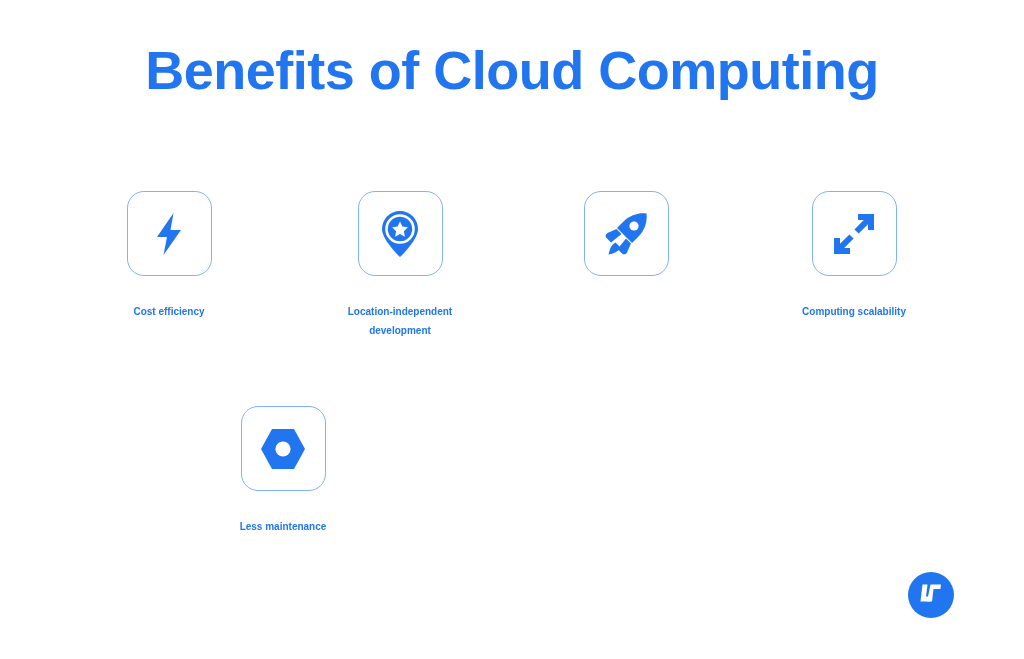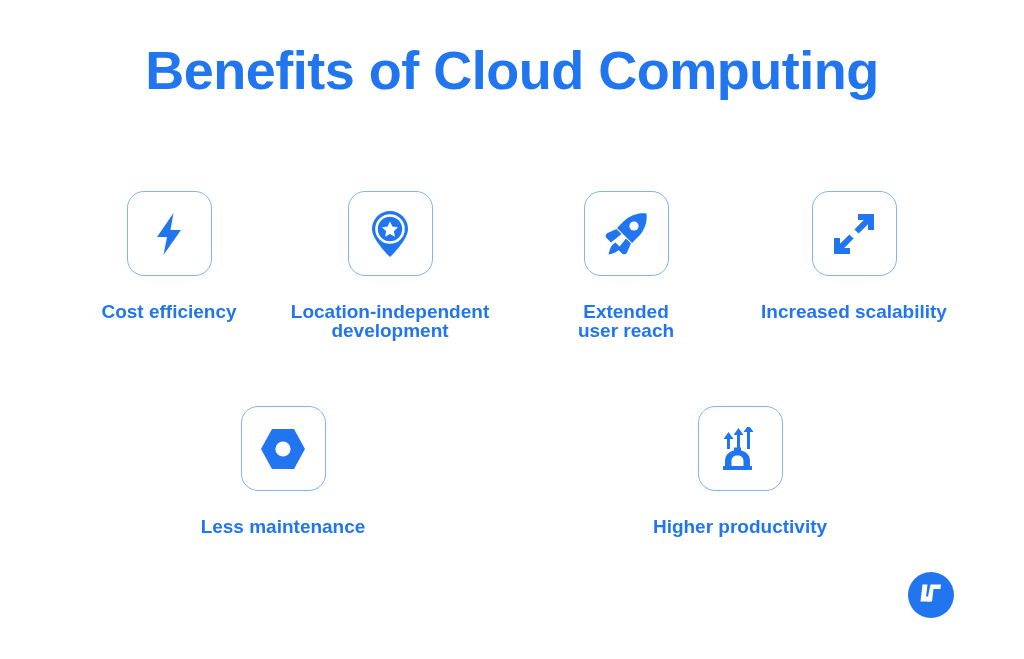"Cost efficiency" .cell-label { font-size: 19px -> 10px }
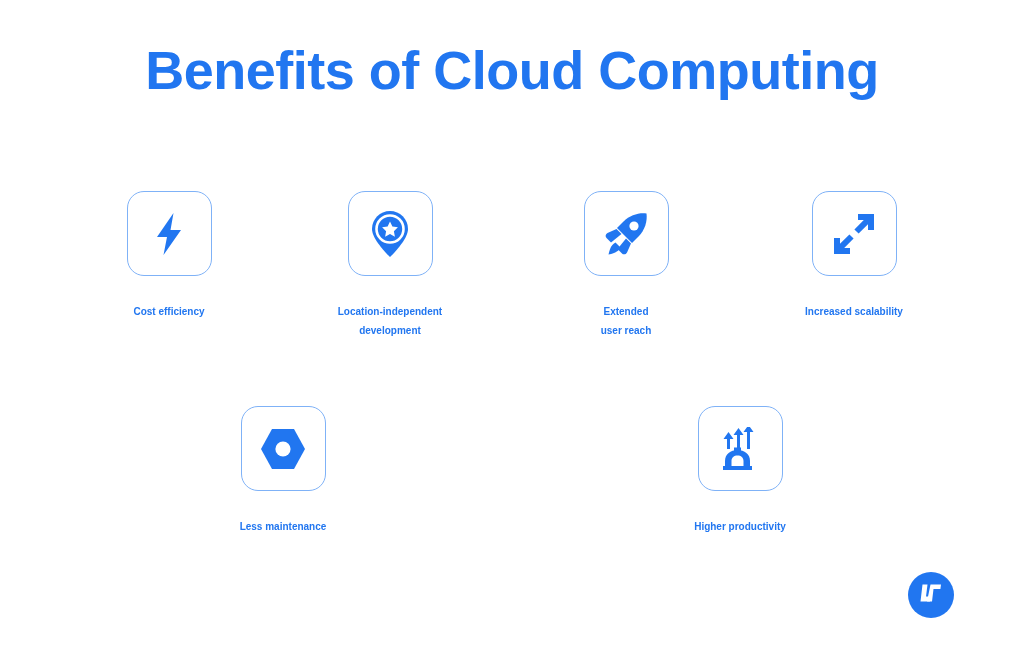"Location-independent" .cell-1 { left: 290px -> 300px }
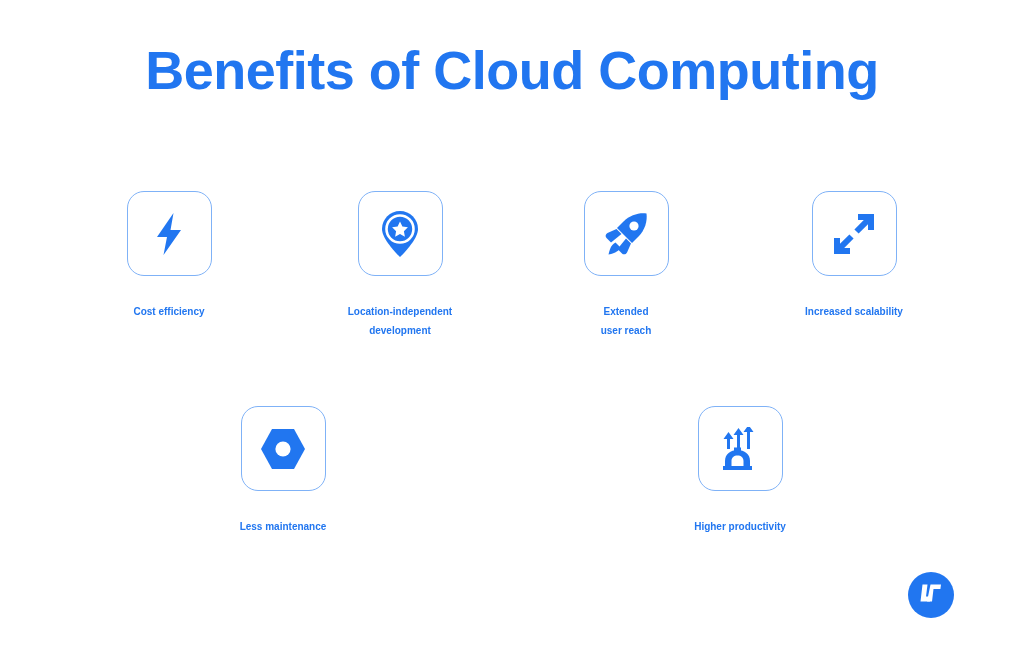"Extended" div.cell-label { html: <div>Extended user reach</div> -> none }
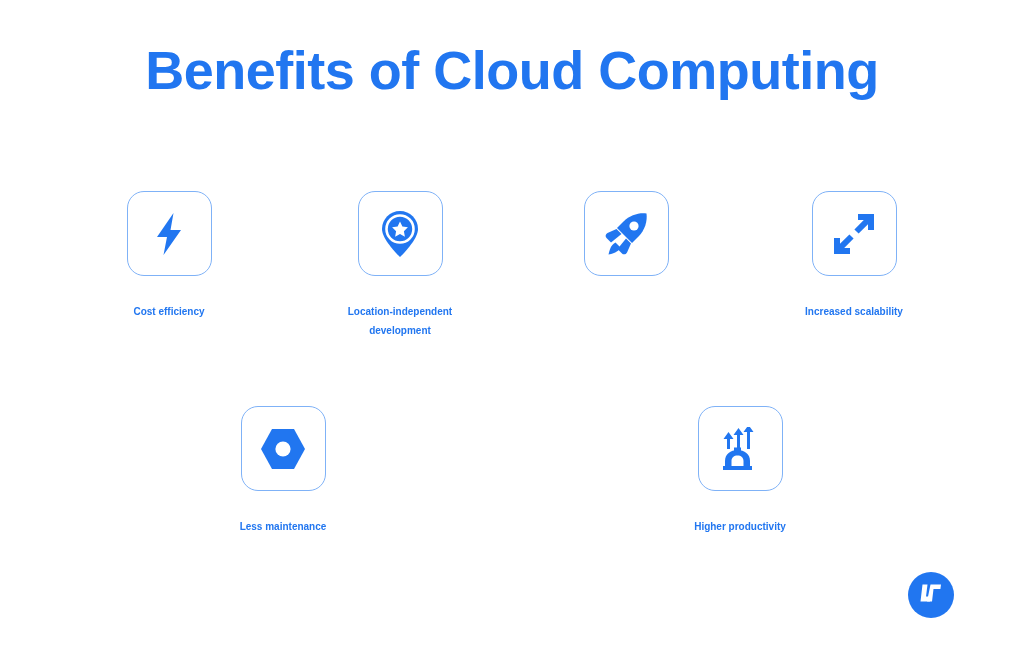"Increased scalability" div.cell-label { text: Increased -> Computing }
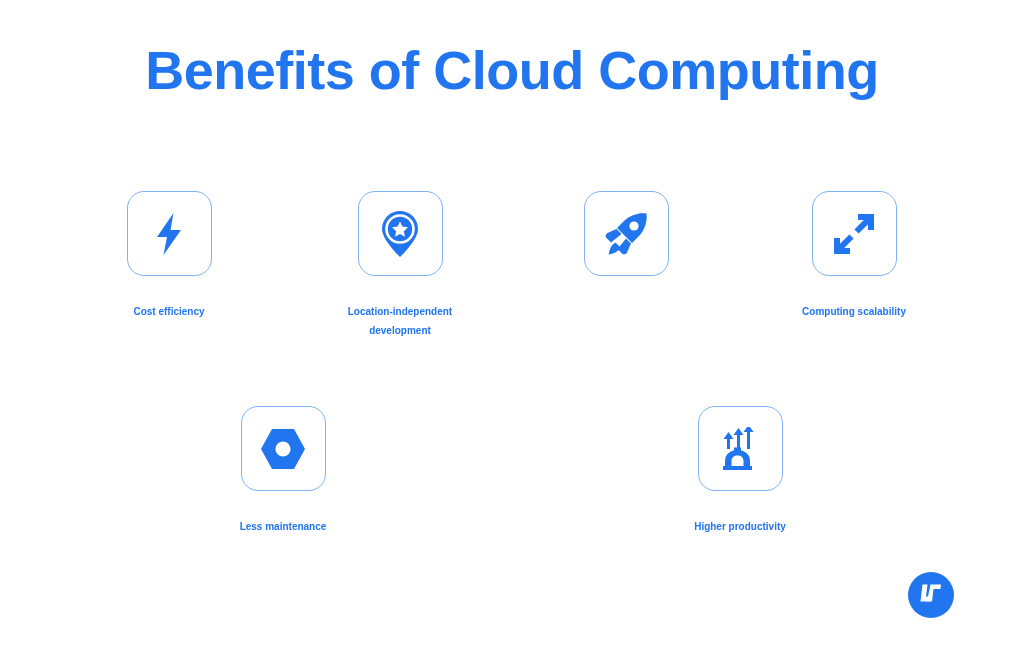"Higher productivity" div.cell { html: <div> <div> <span> <svg> <path></path> <path></path> <path></path> <path></path> <rect></rect> <rect></rect> </svg> </span> </div> <div>Higher productivity</div> </div> -> none }
